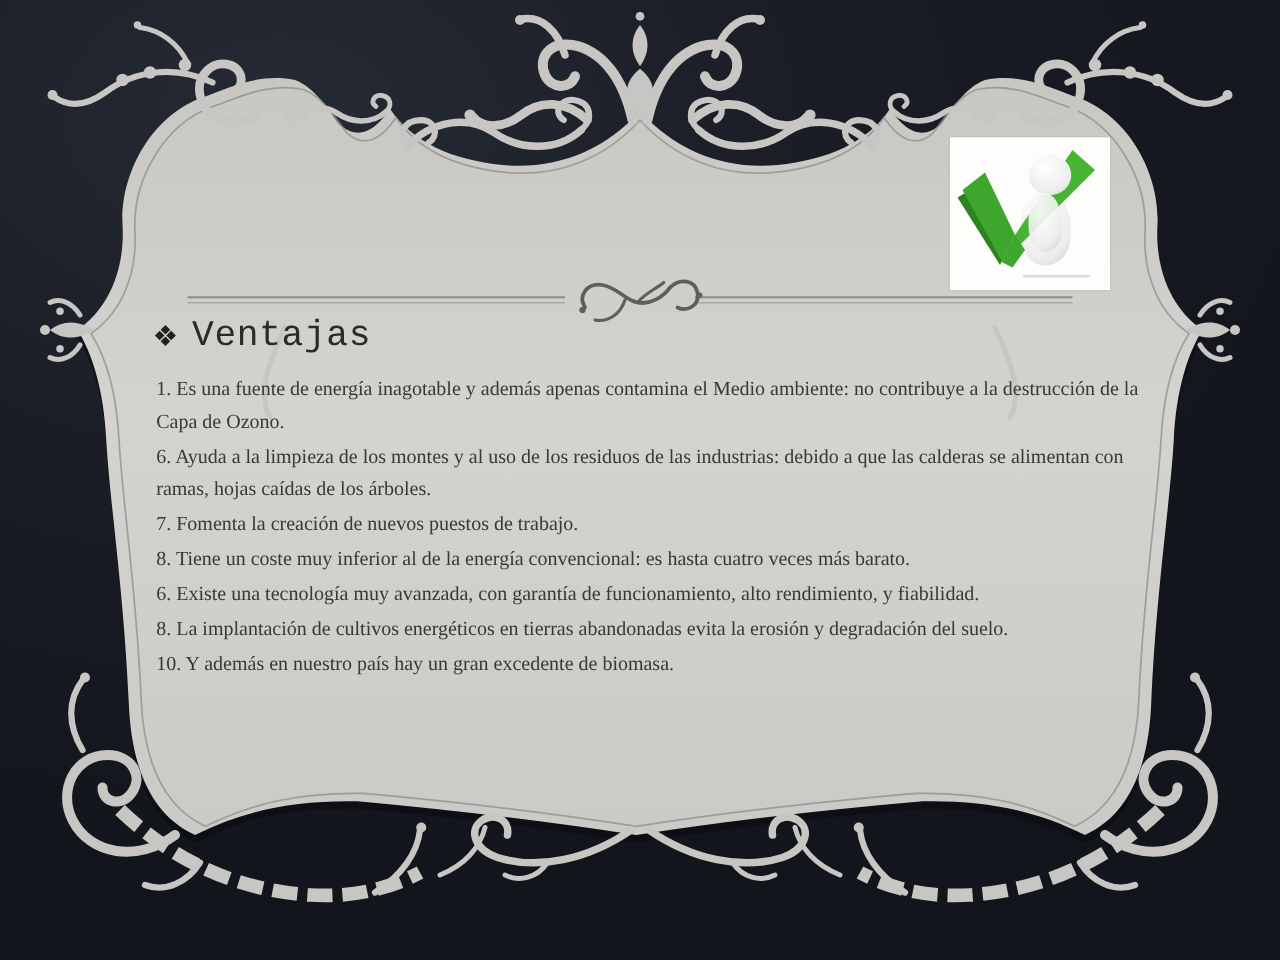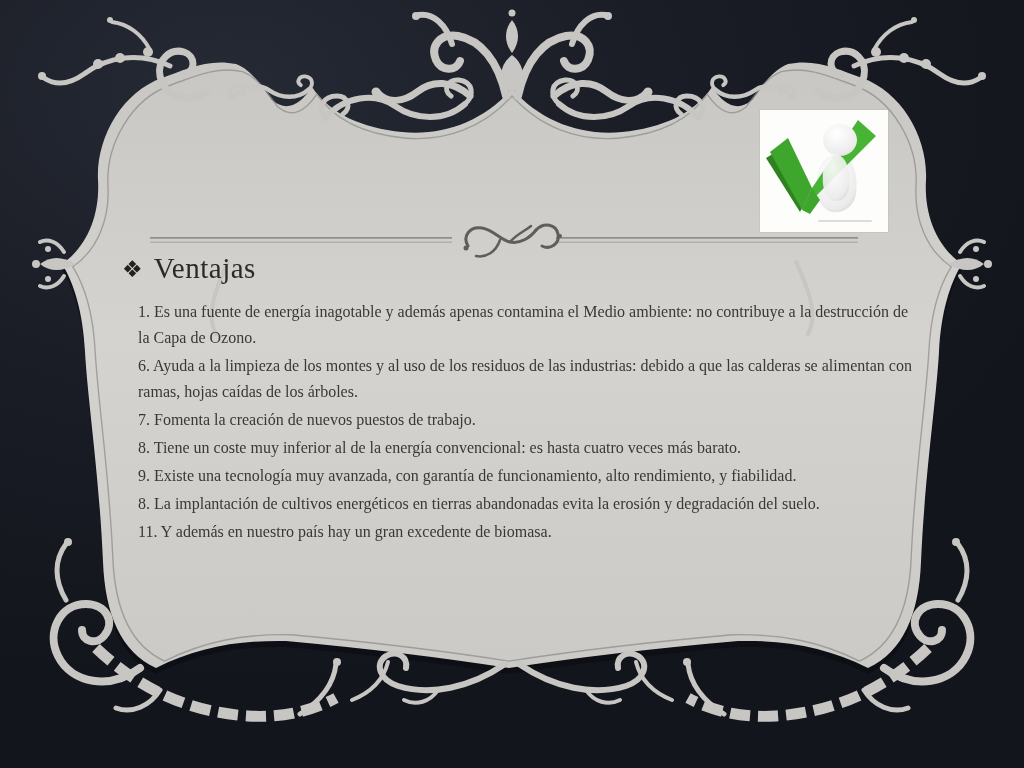"Ventajas" .title-text { font-family: none -> Liberation Mono, monospace }
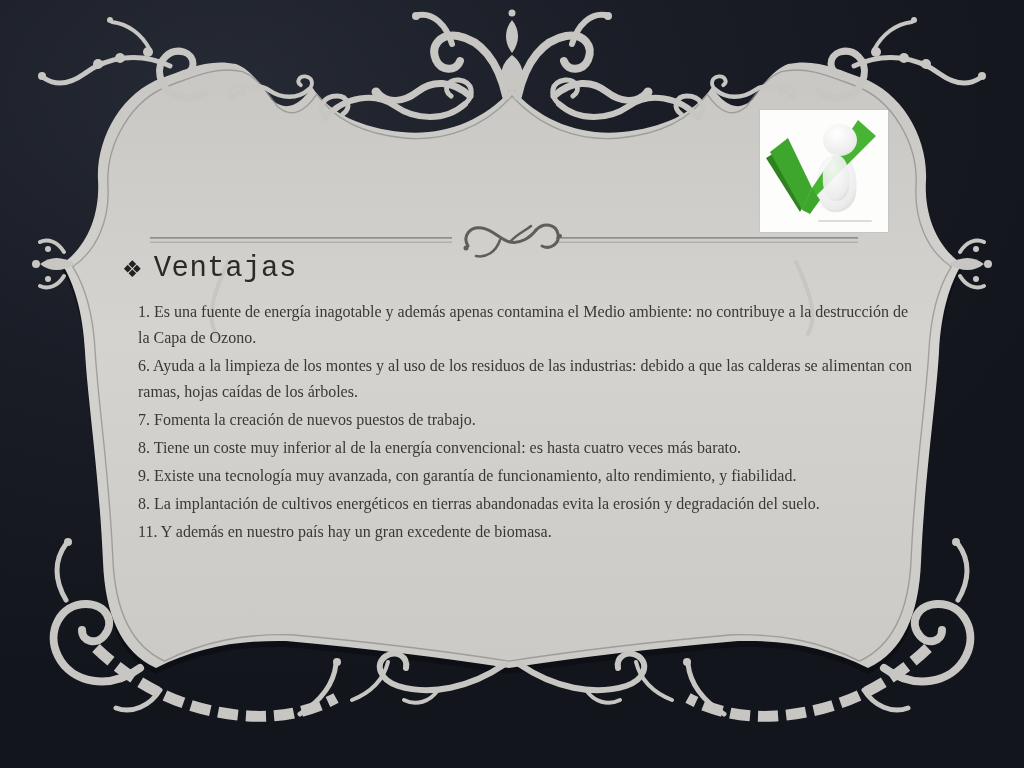"1. Es una fuente de" .body-list p { margin: 0 0 2px 13px -> 0 0 2px 0 }
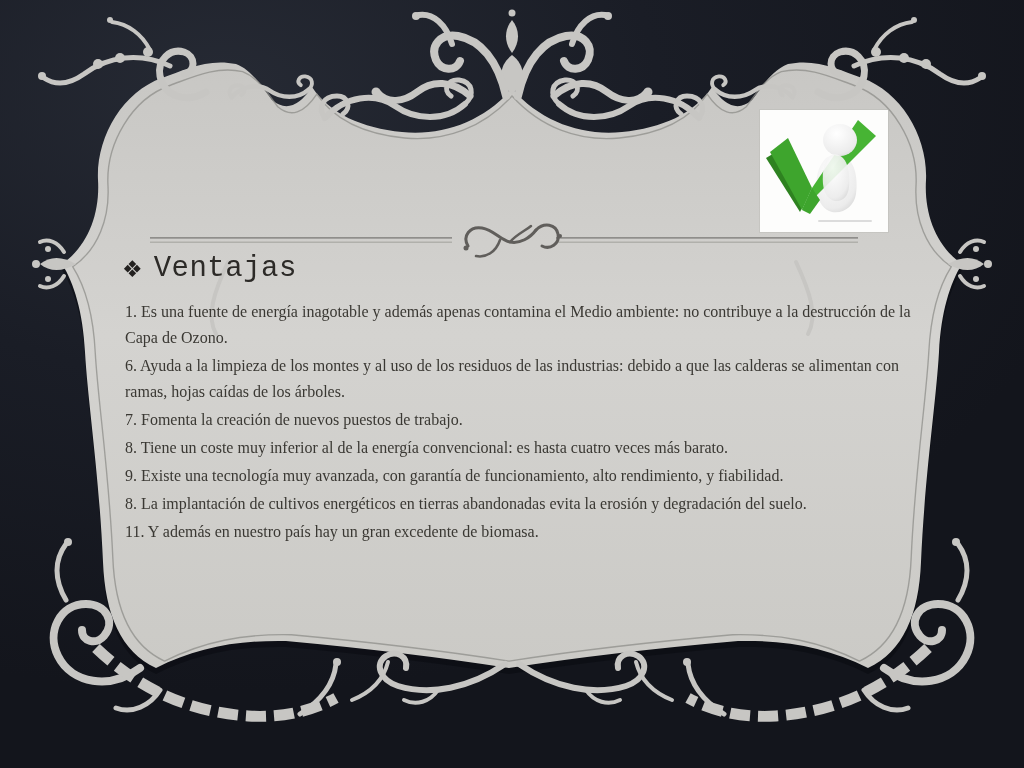"9. Existe una tecnología muy" p { text: 9 -> 6 }
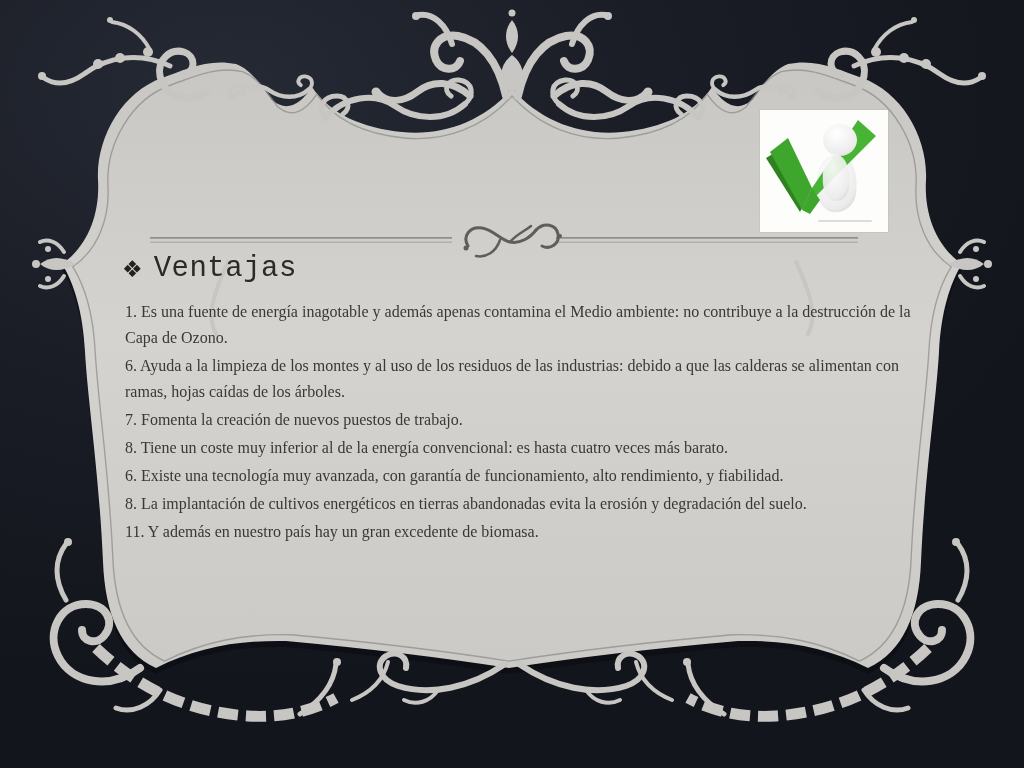"11. Y además en nuestro" p { text: 11 -> 10 }
